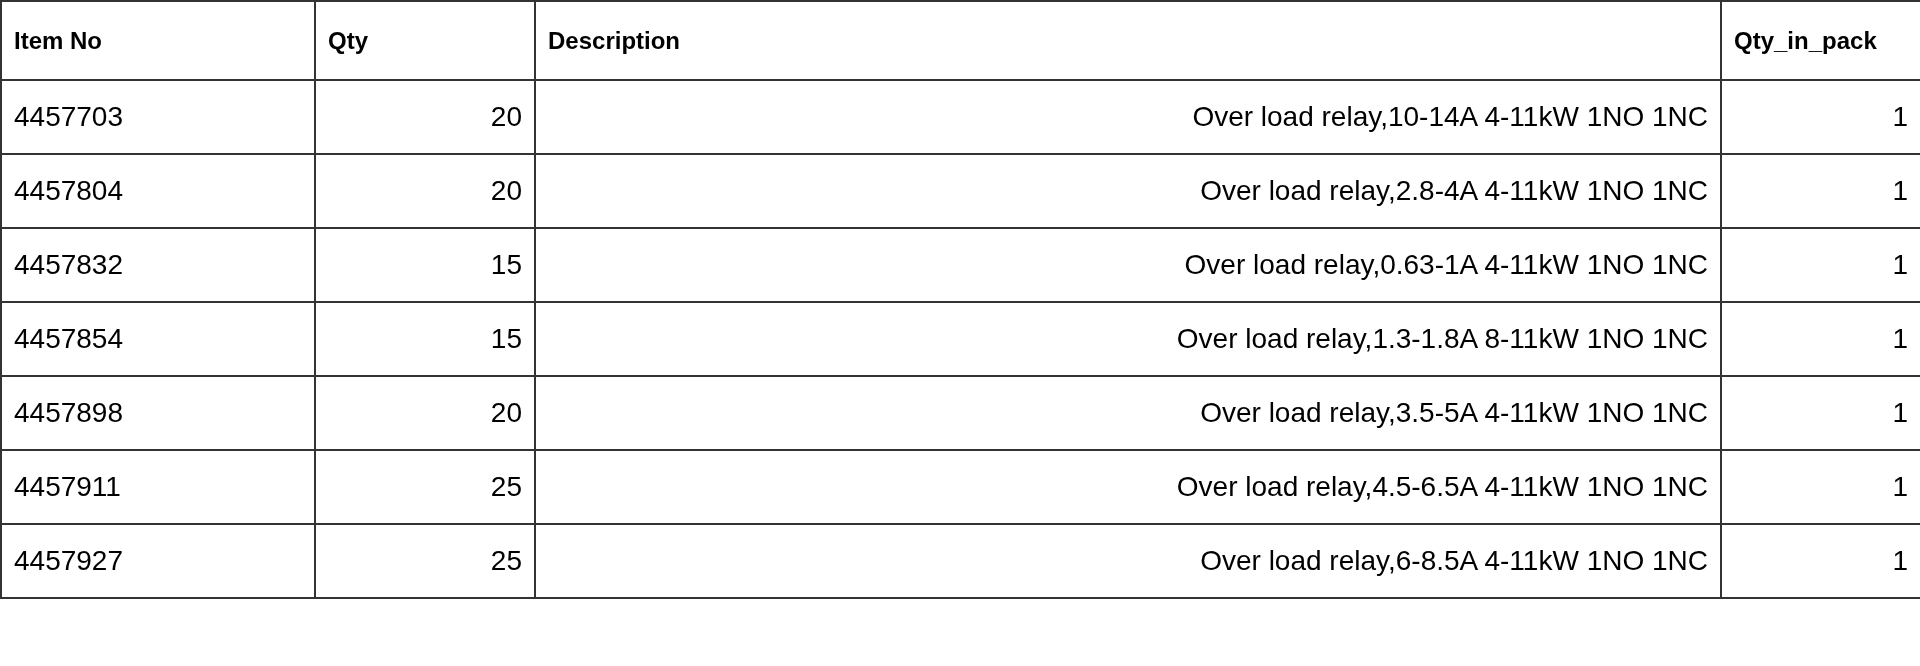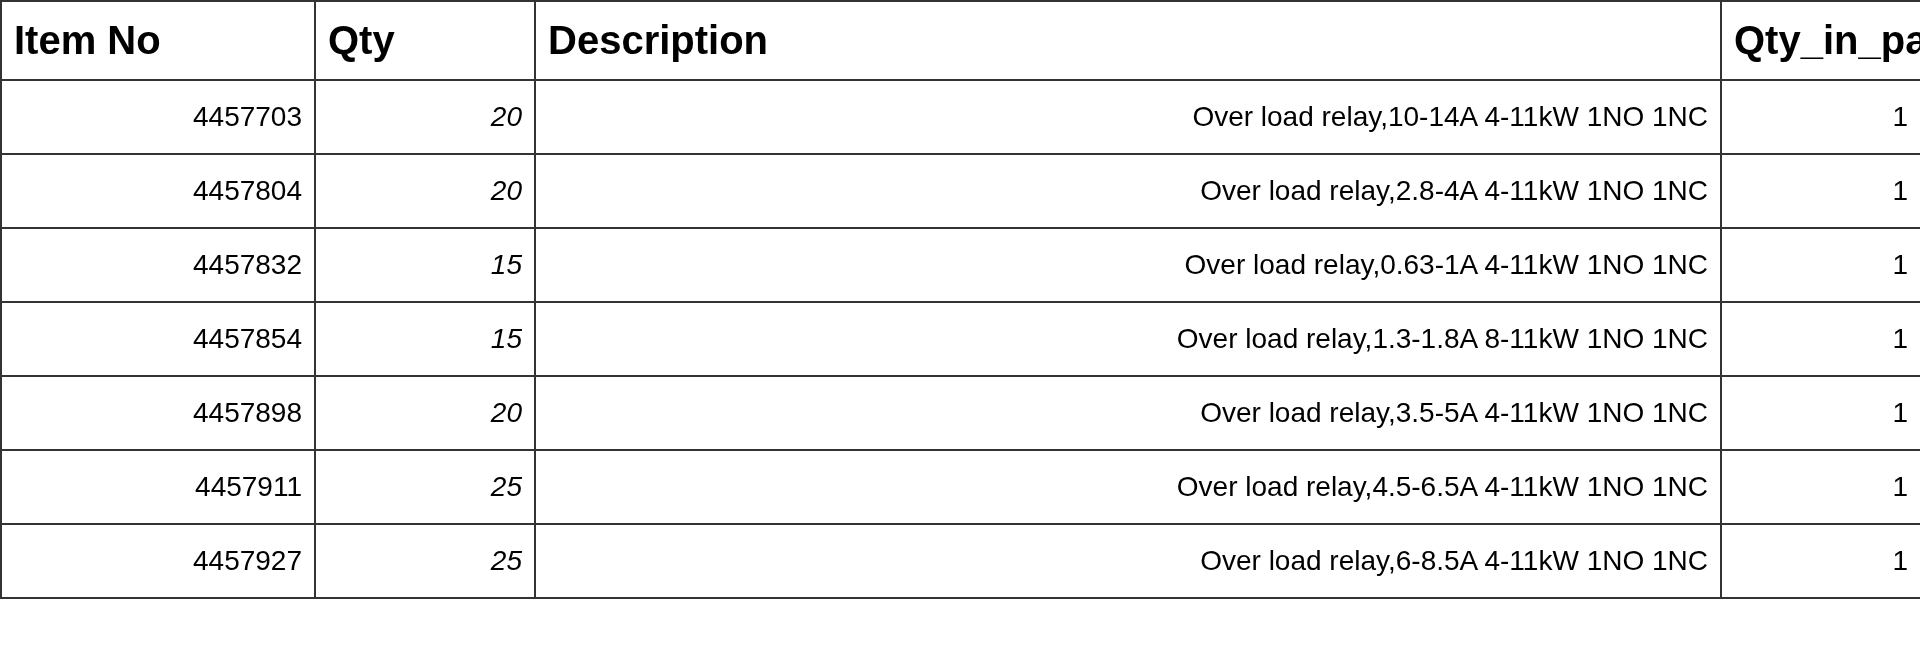"Item No" thead tr th { font-size: 40px -> 24px }
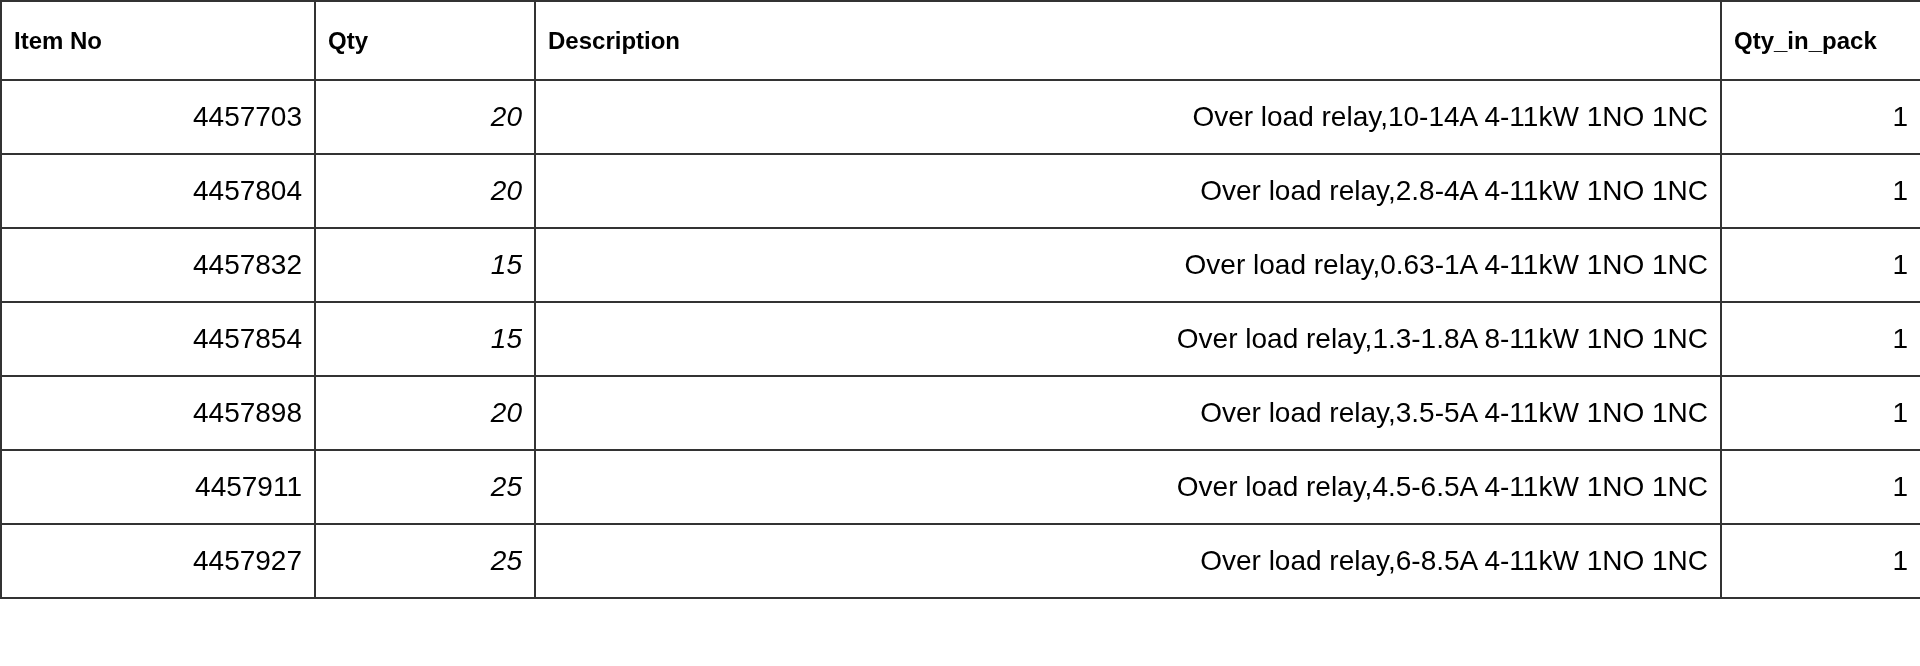"4457703" td.item-no { text-align: right -> left }
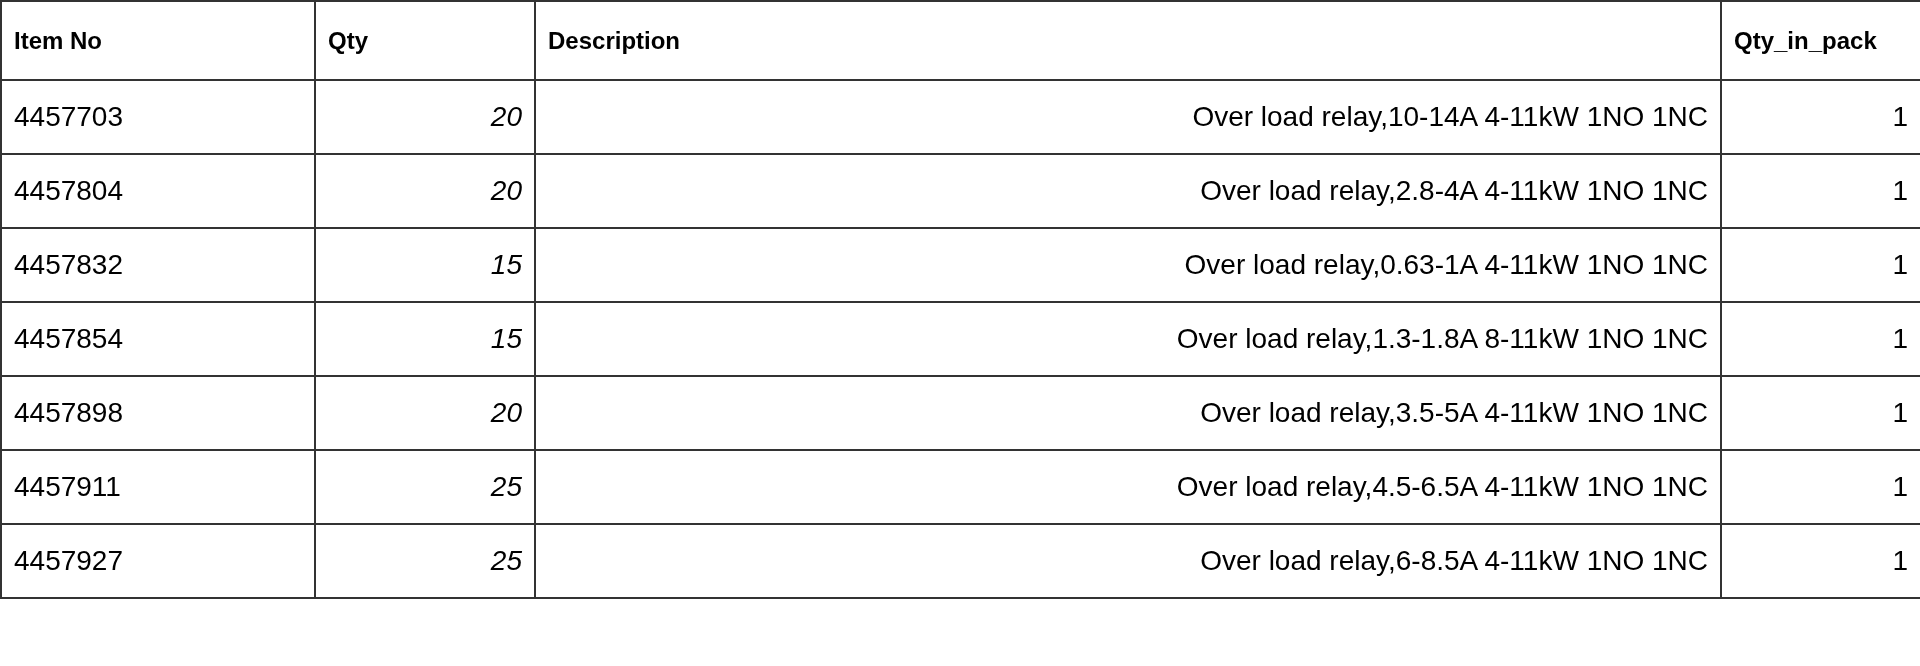"20" td.qty { font-style: italic -> none }
